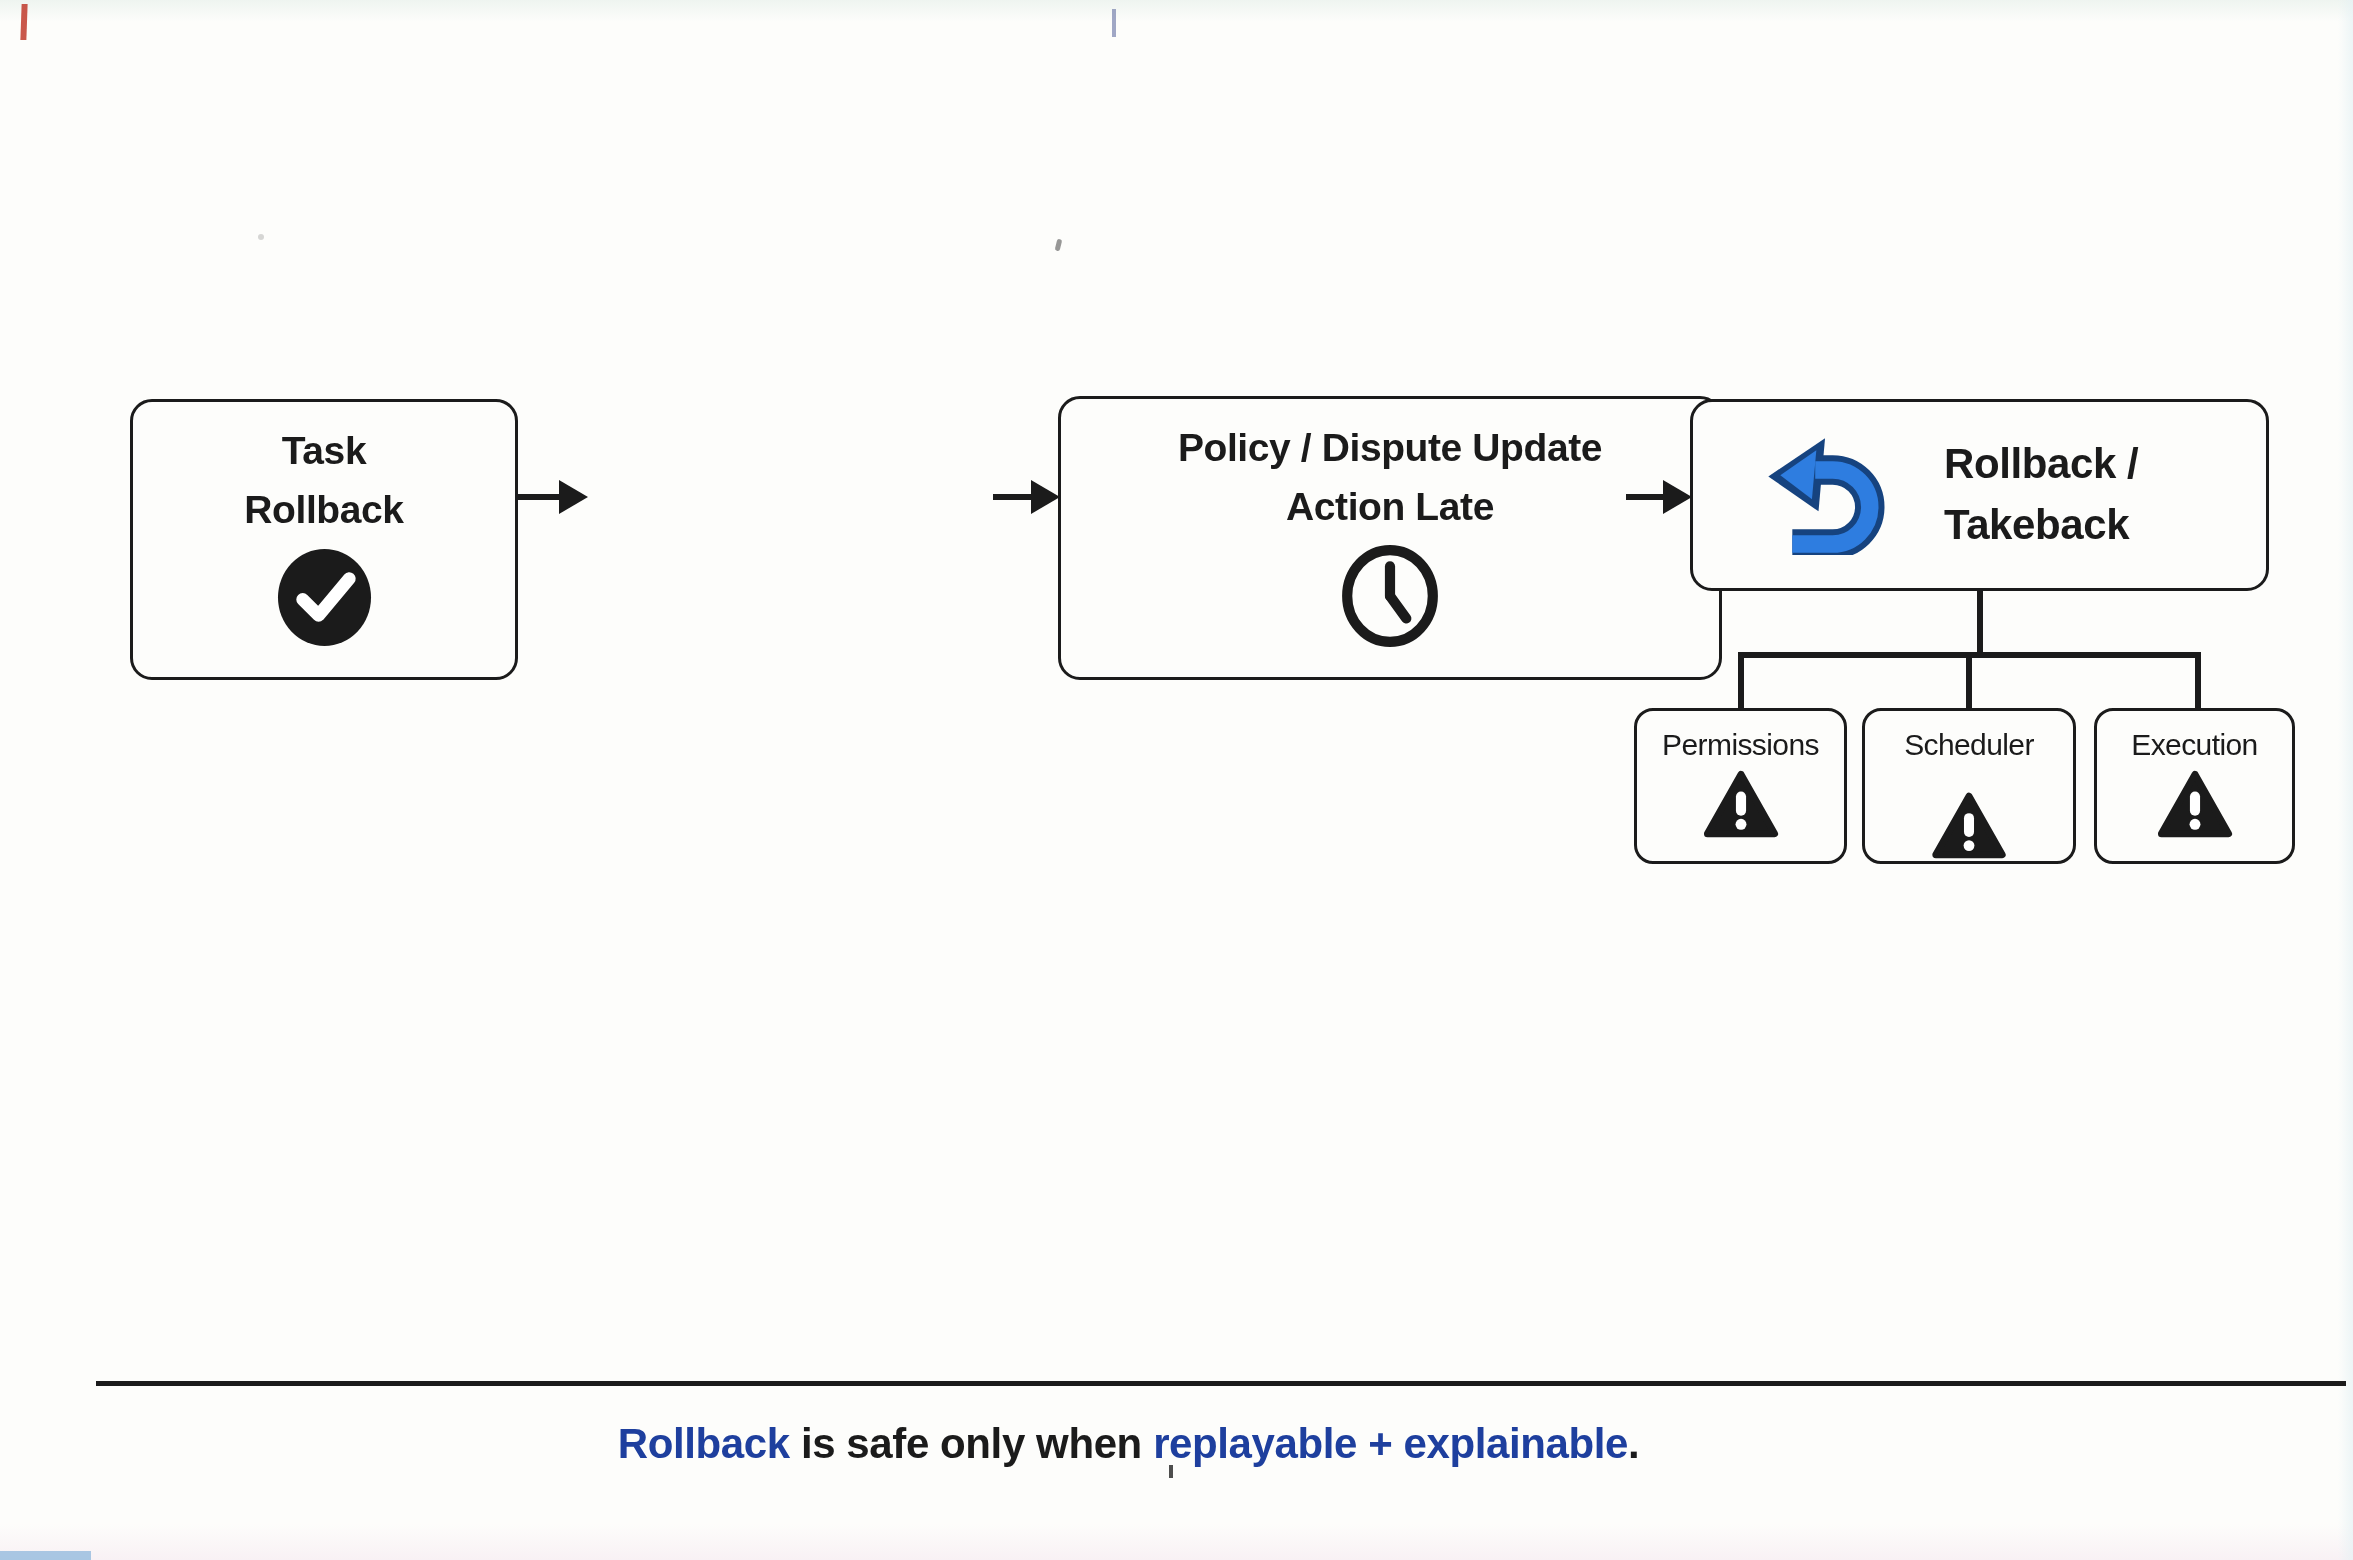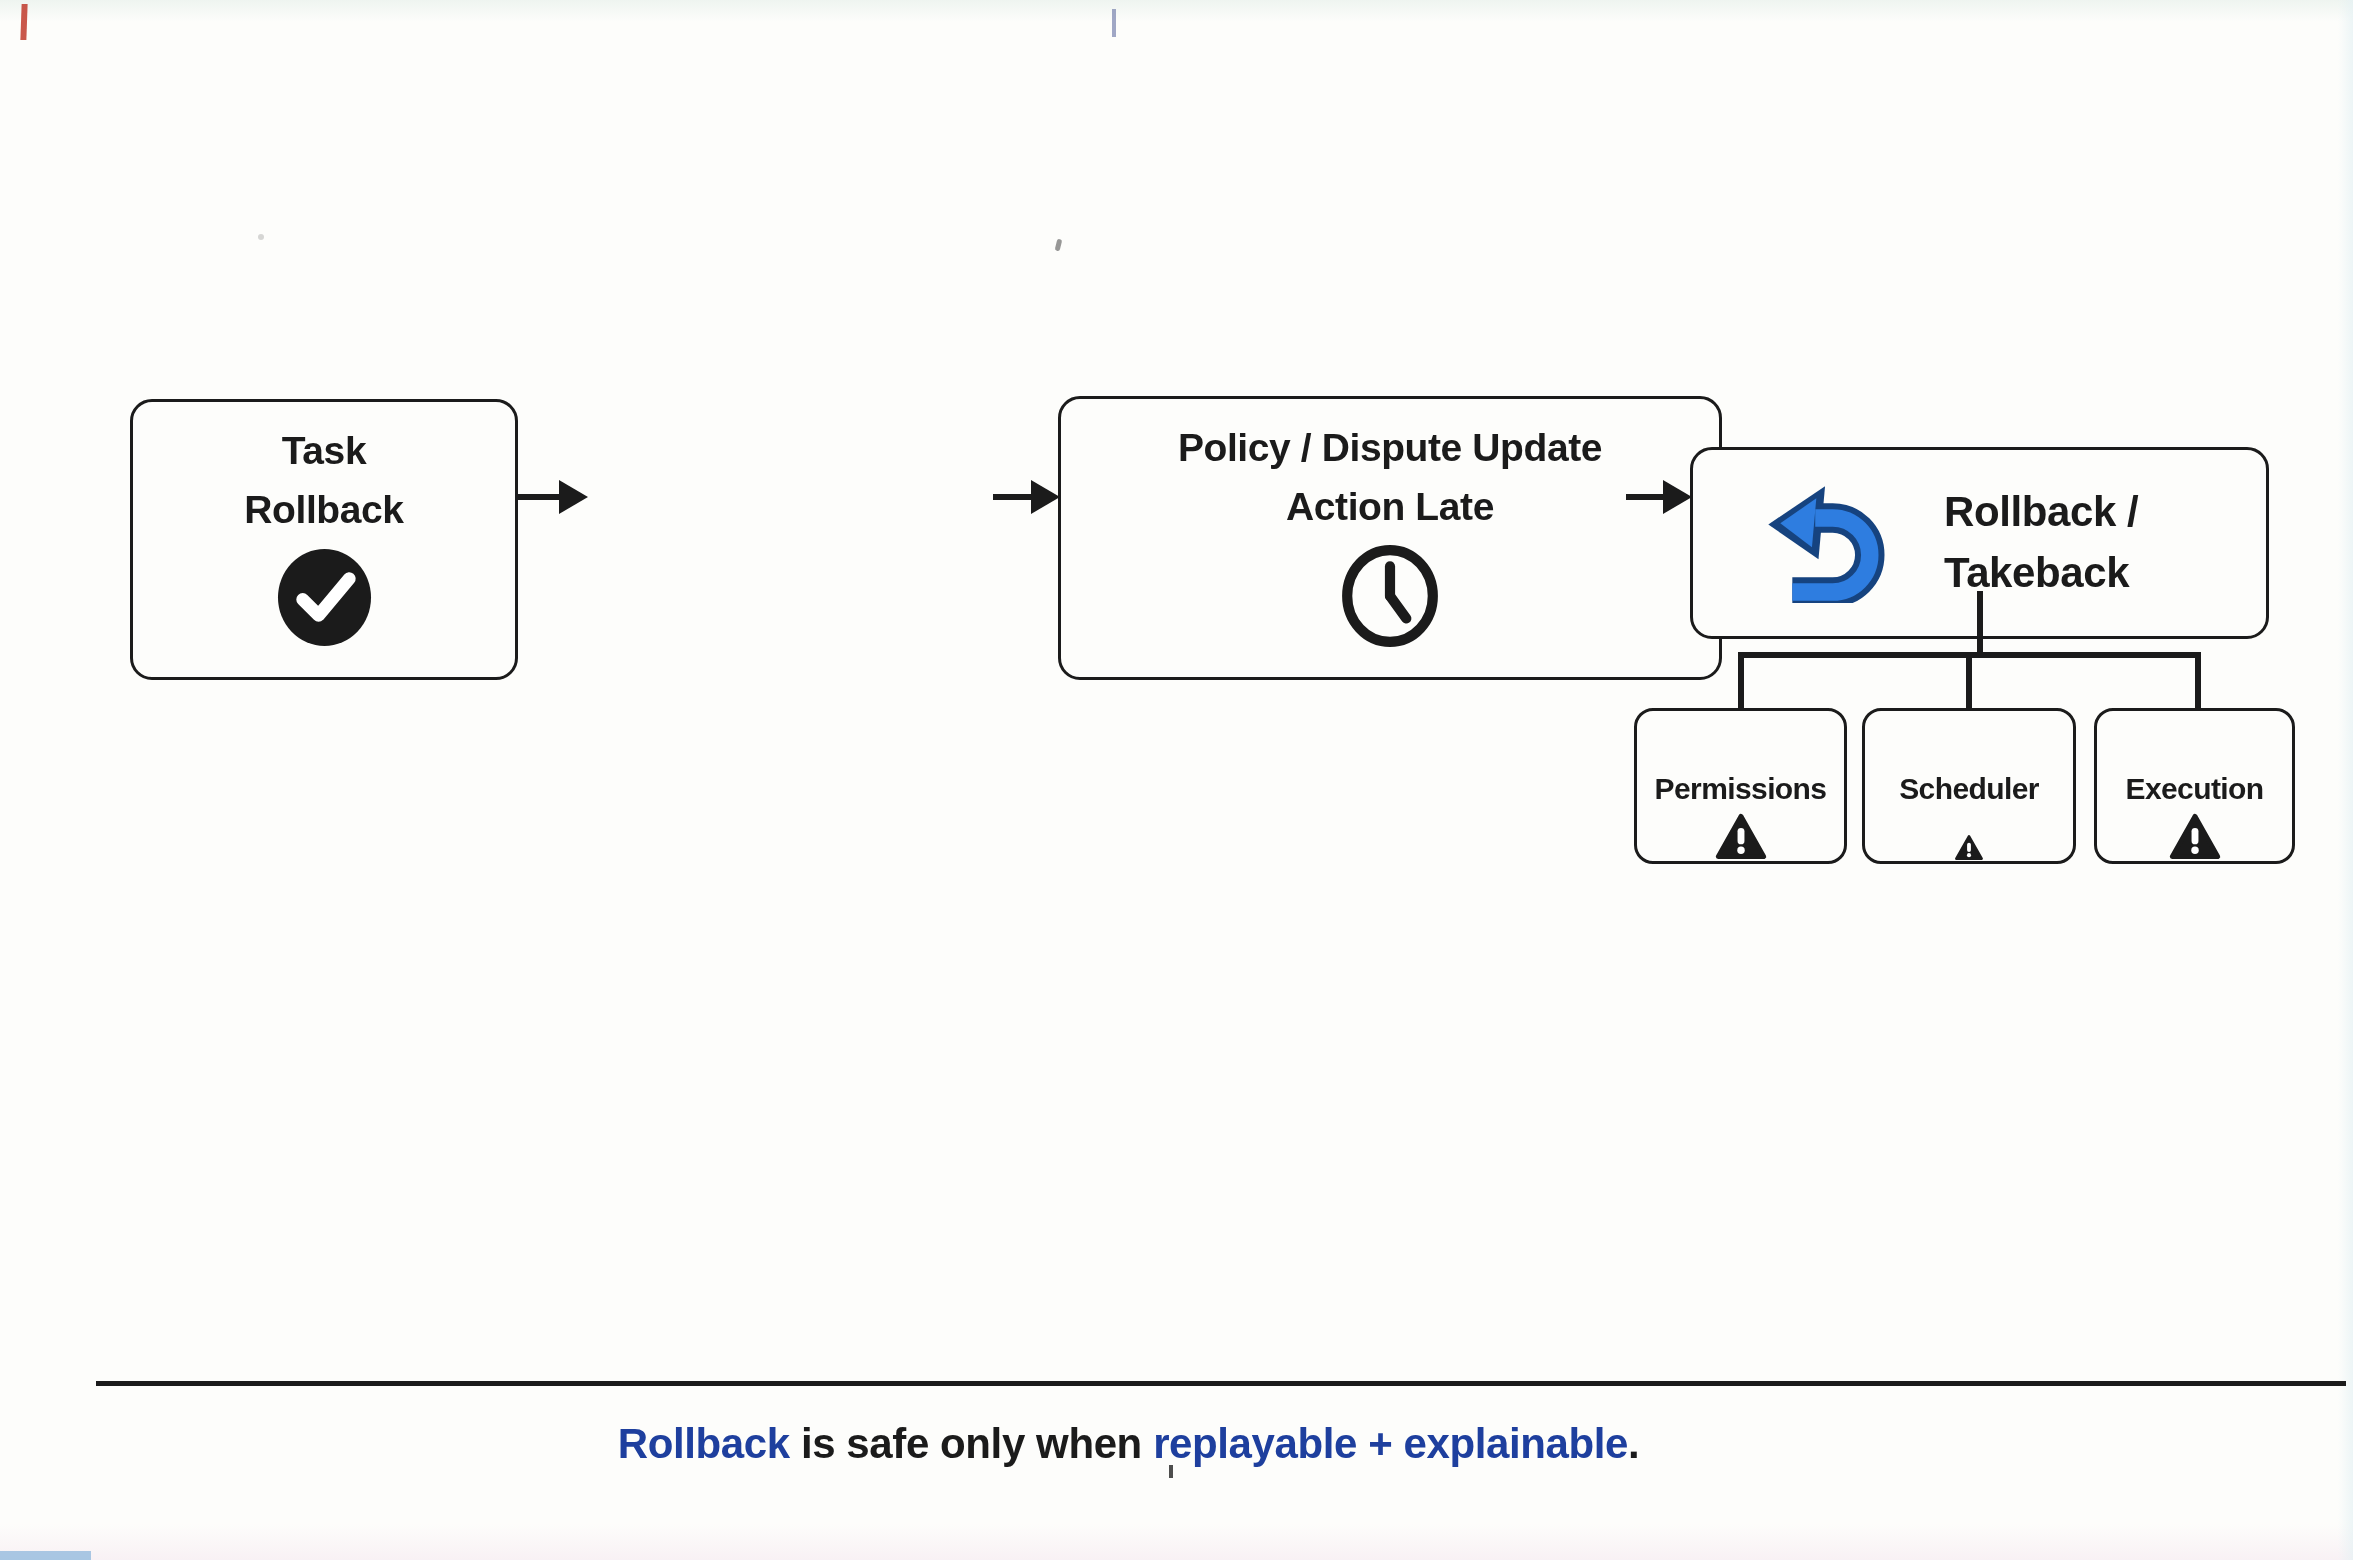"Rollback /" .box4 { margin-top: 48px -> none }
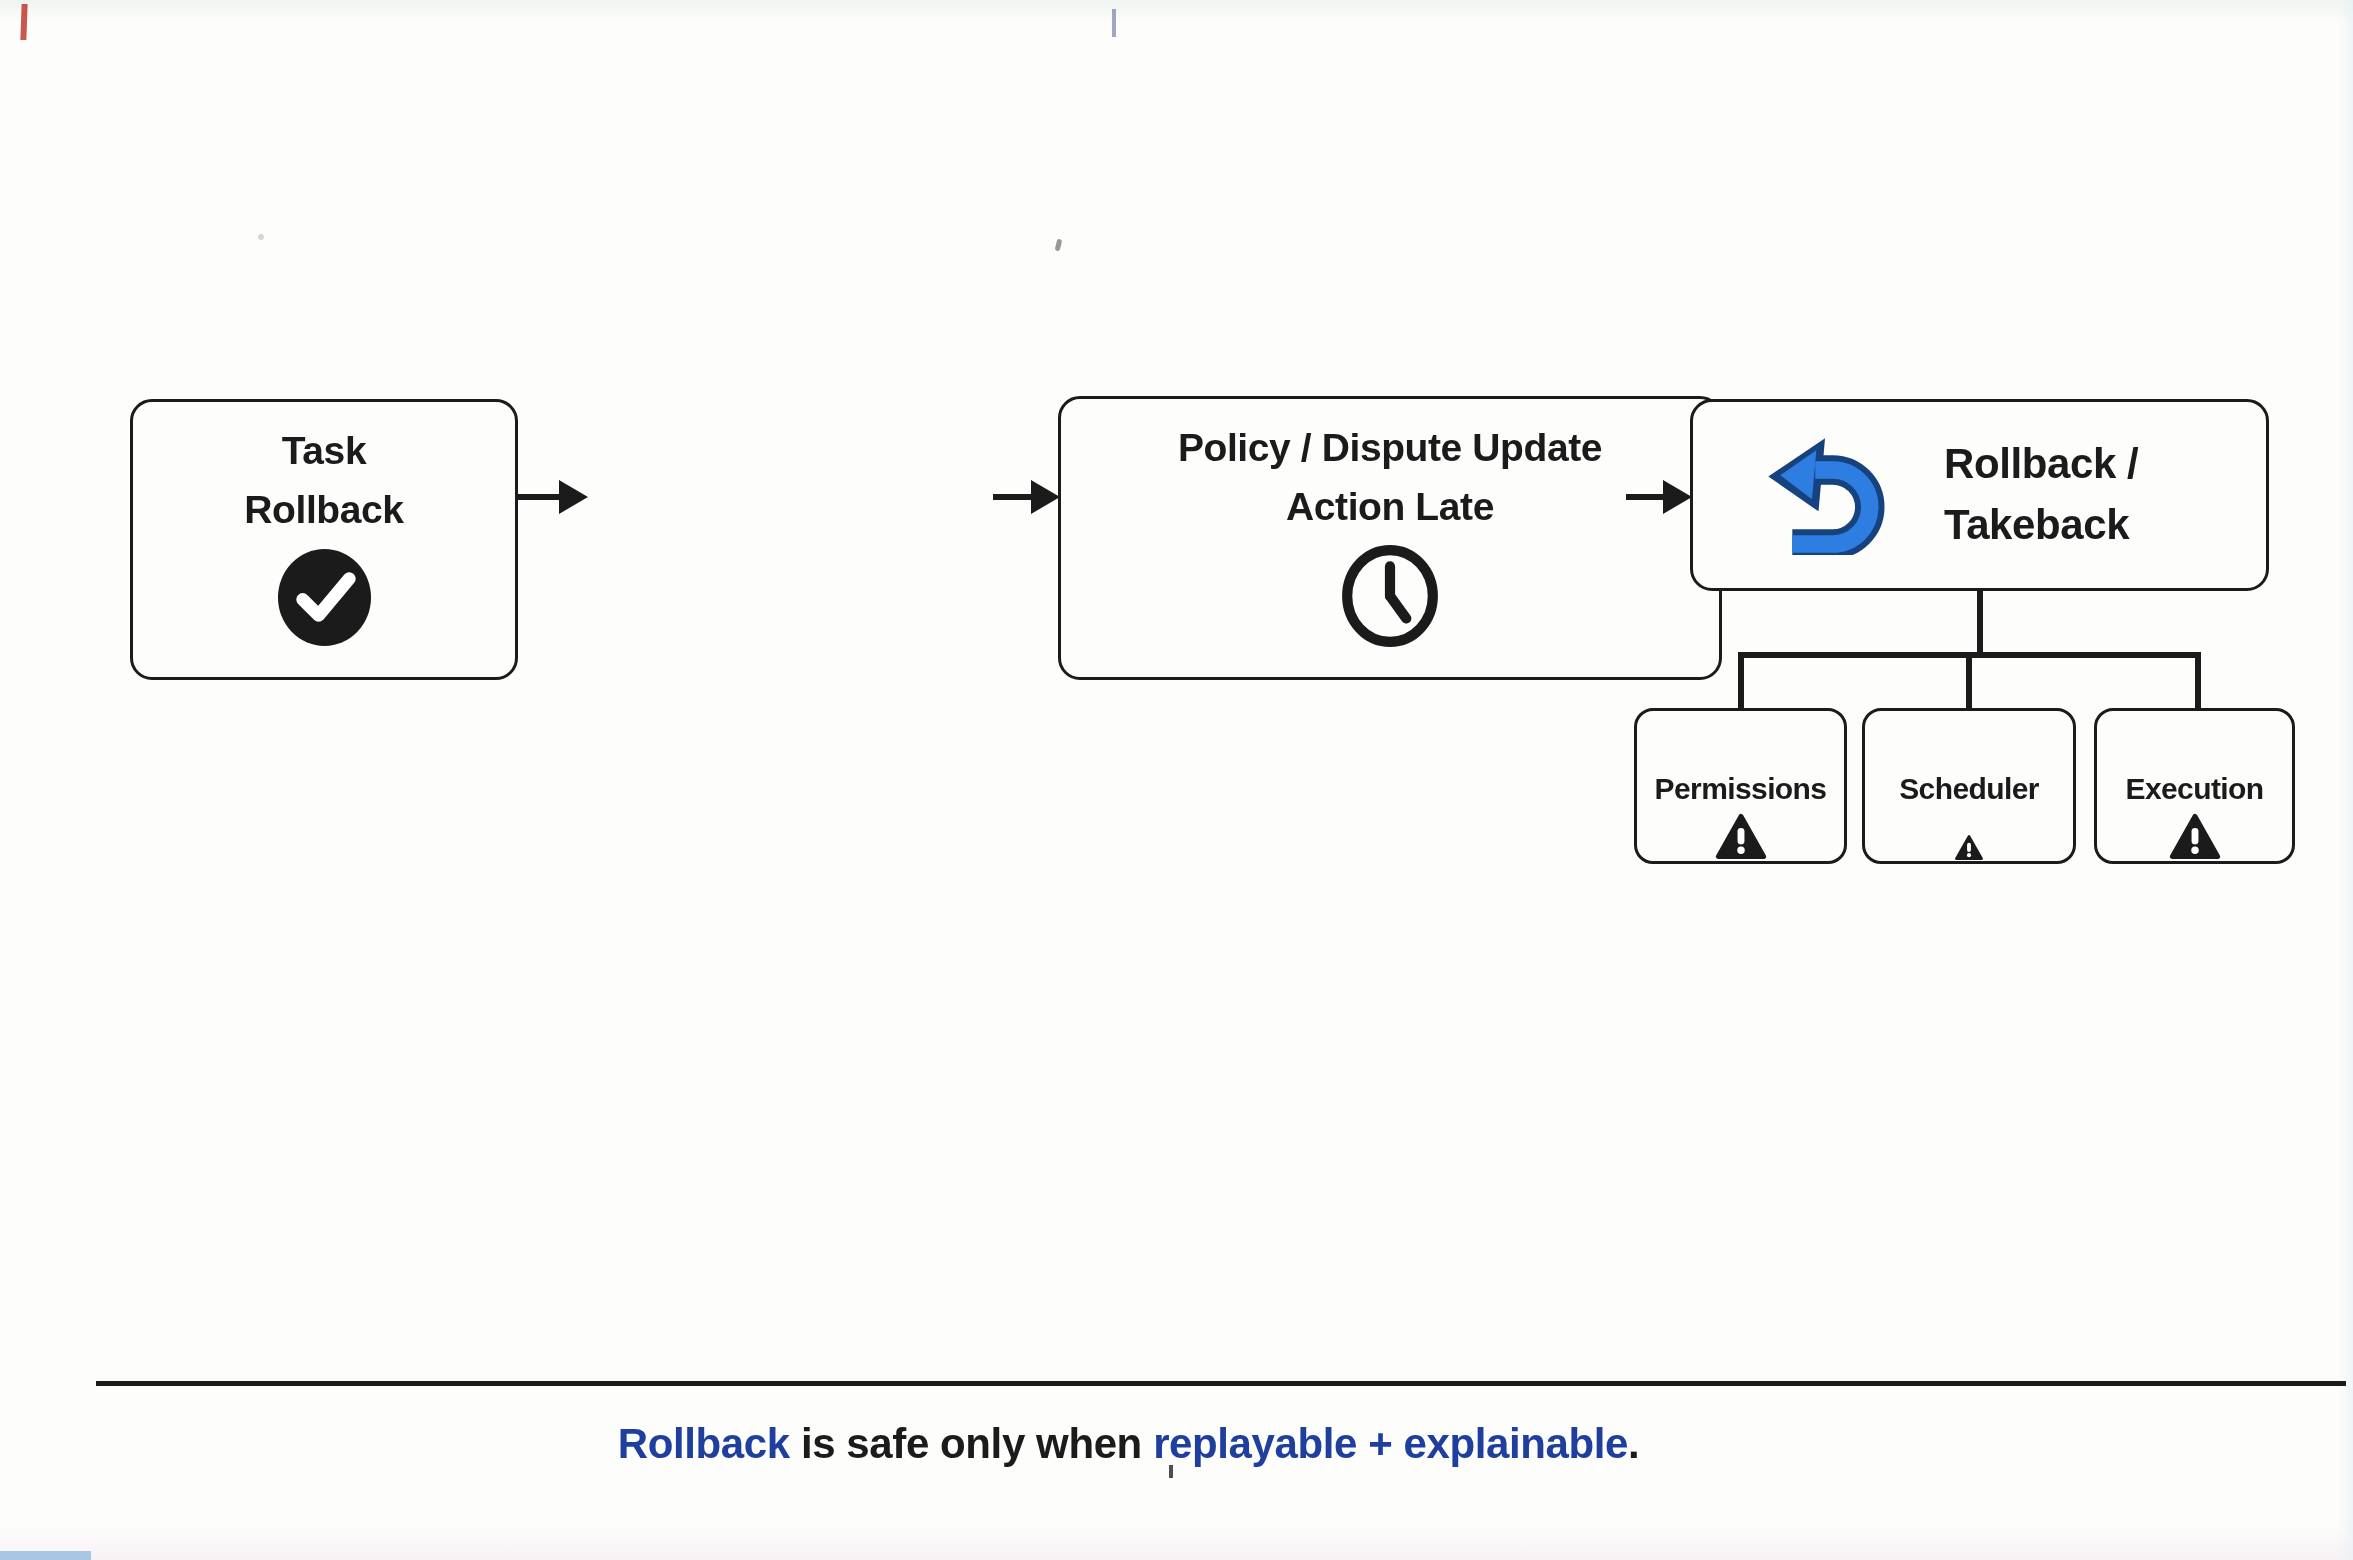"Permissions" .sub-label { font-weight: 700 -> 400; margin-top: 44px -> none }
